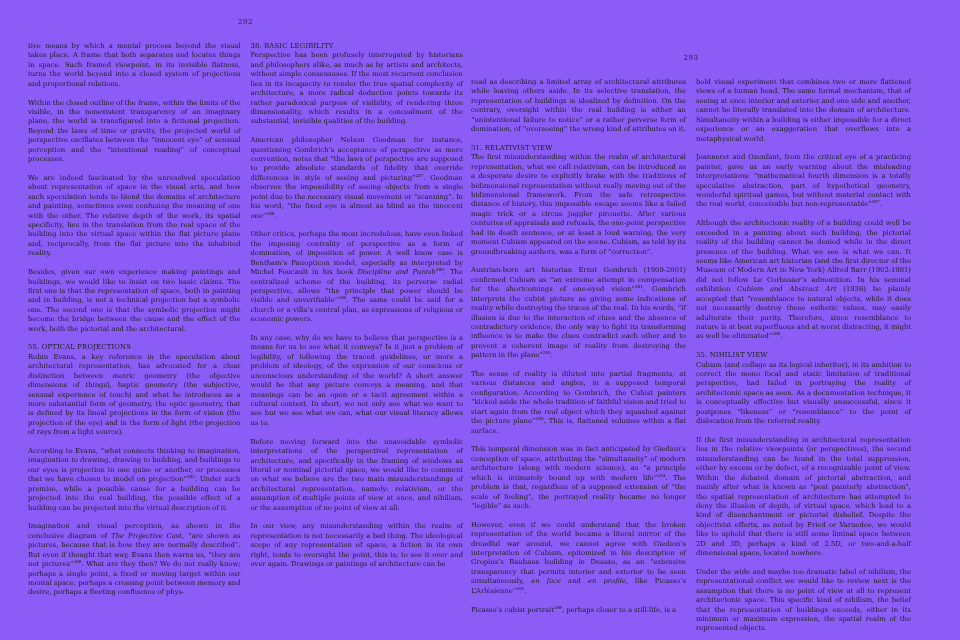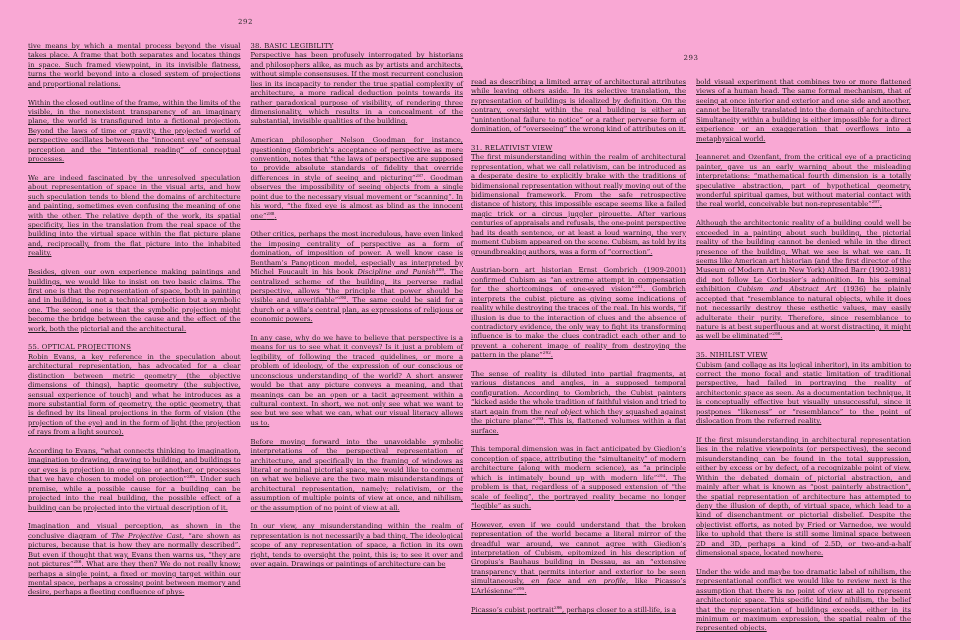"292" .spread { background: #f9a8d4 -> #8b5cf6 }
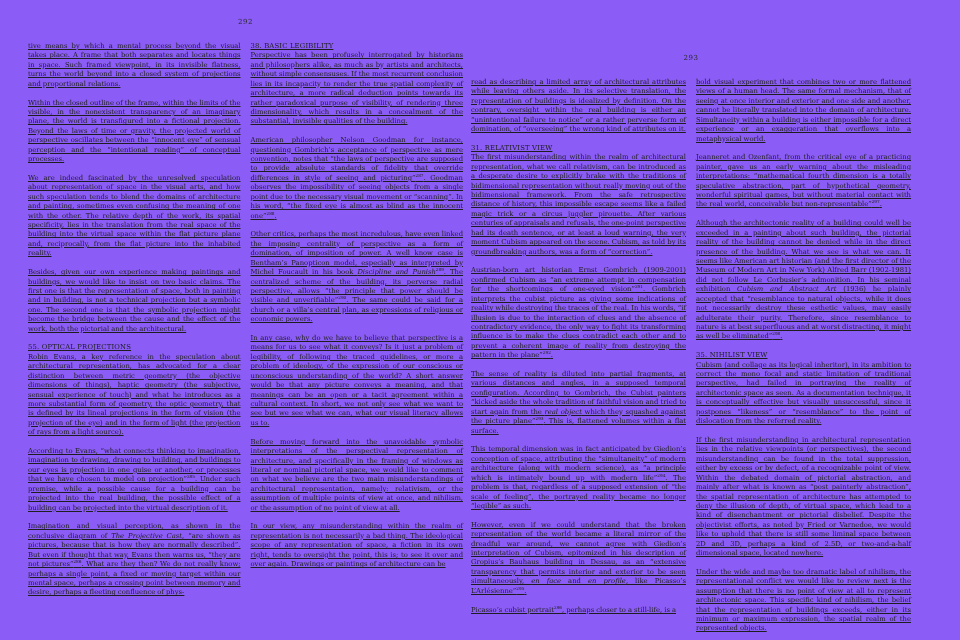"tive means by which a" .col { text-decoration: underline -> none }
